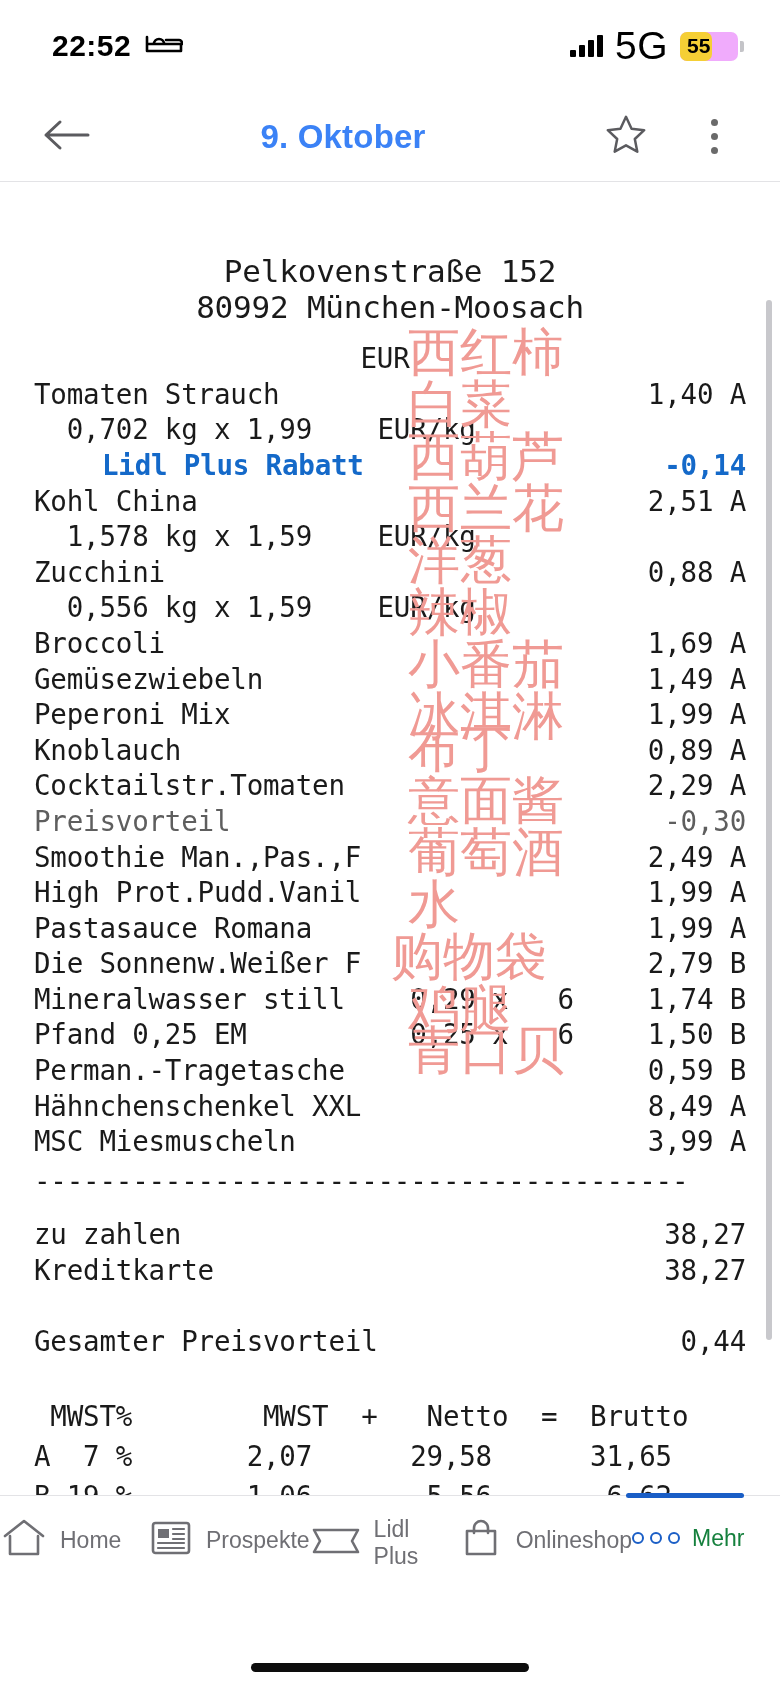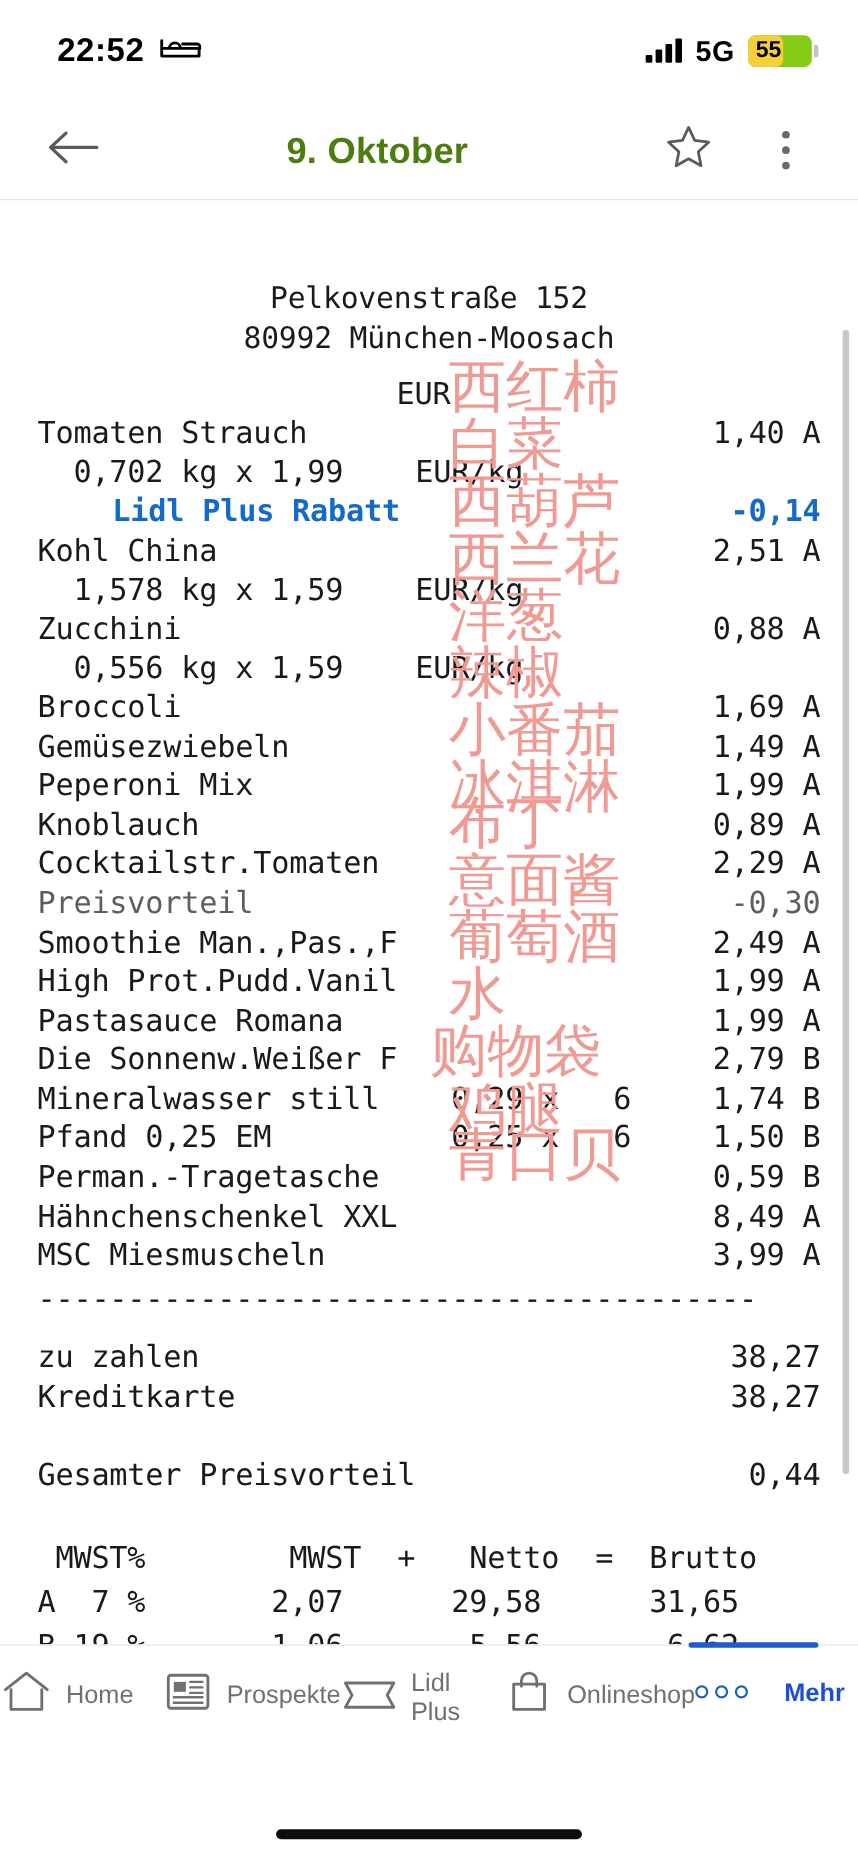"5G" .net-label { font-size: 26px -> 39px; font-weight: 700 -> 400 }
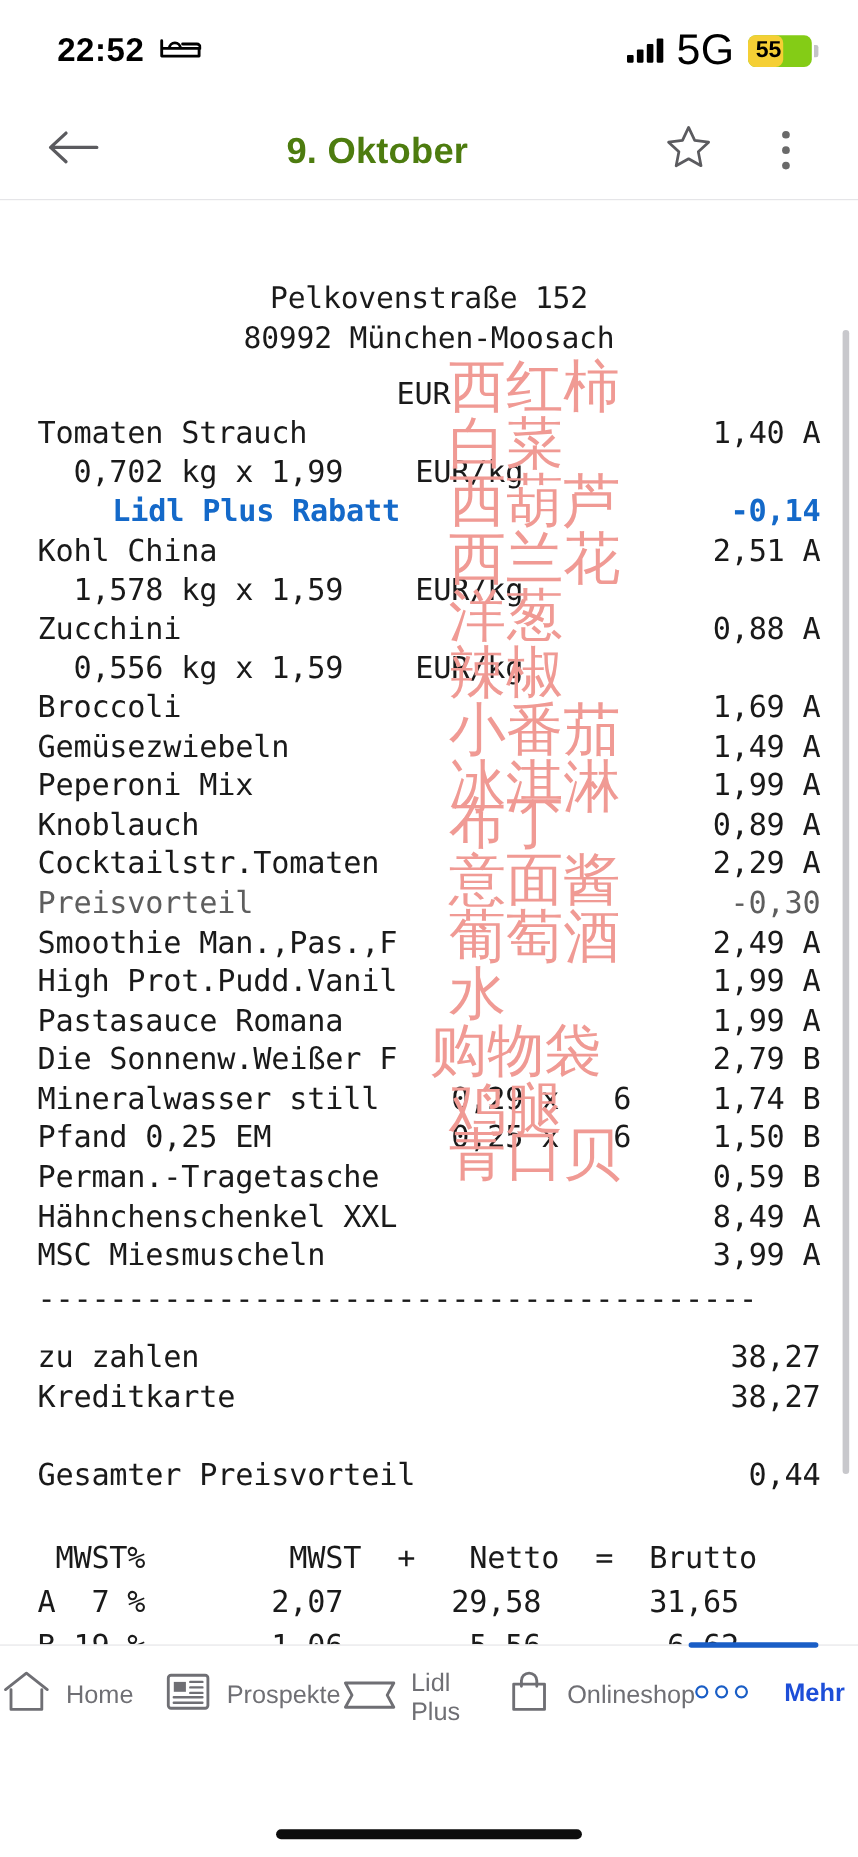"55" .battery { background: #84cc16 -> #f0abfc }
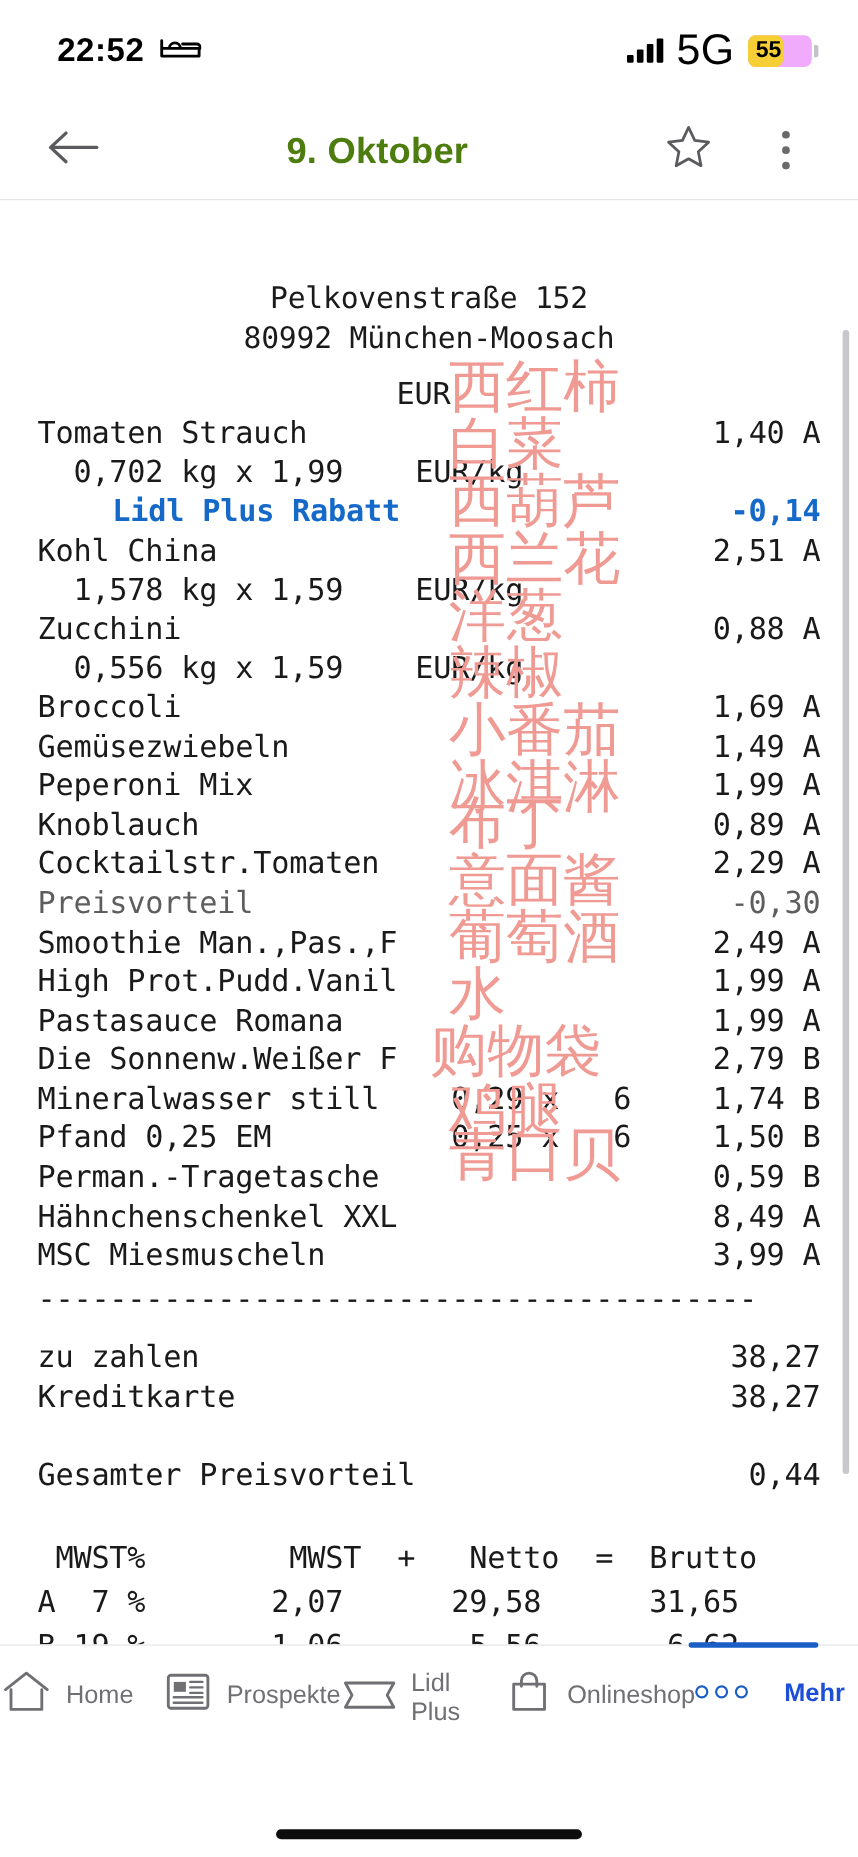"9. Oktober" .nav-title { color: #4d7c0f -> #3b82f6 }
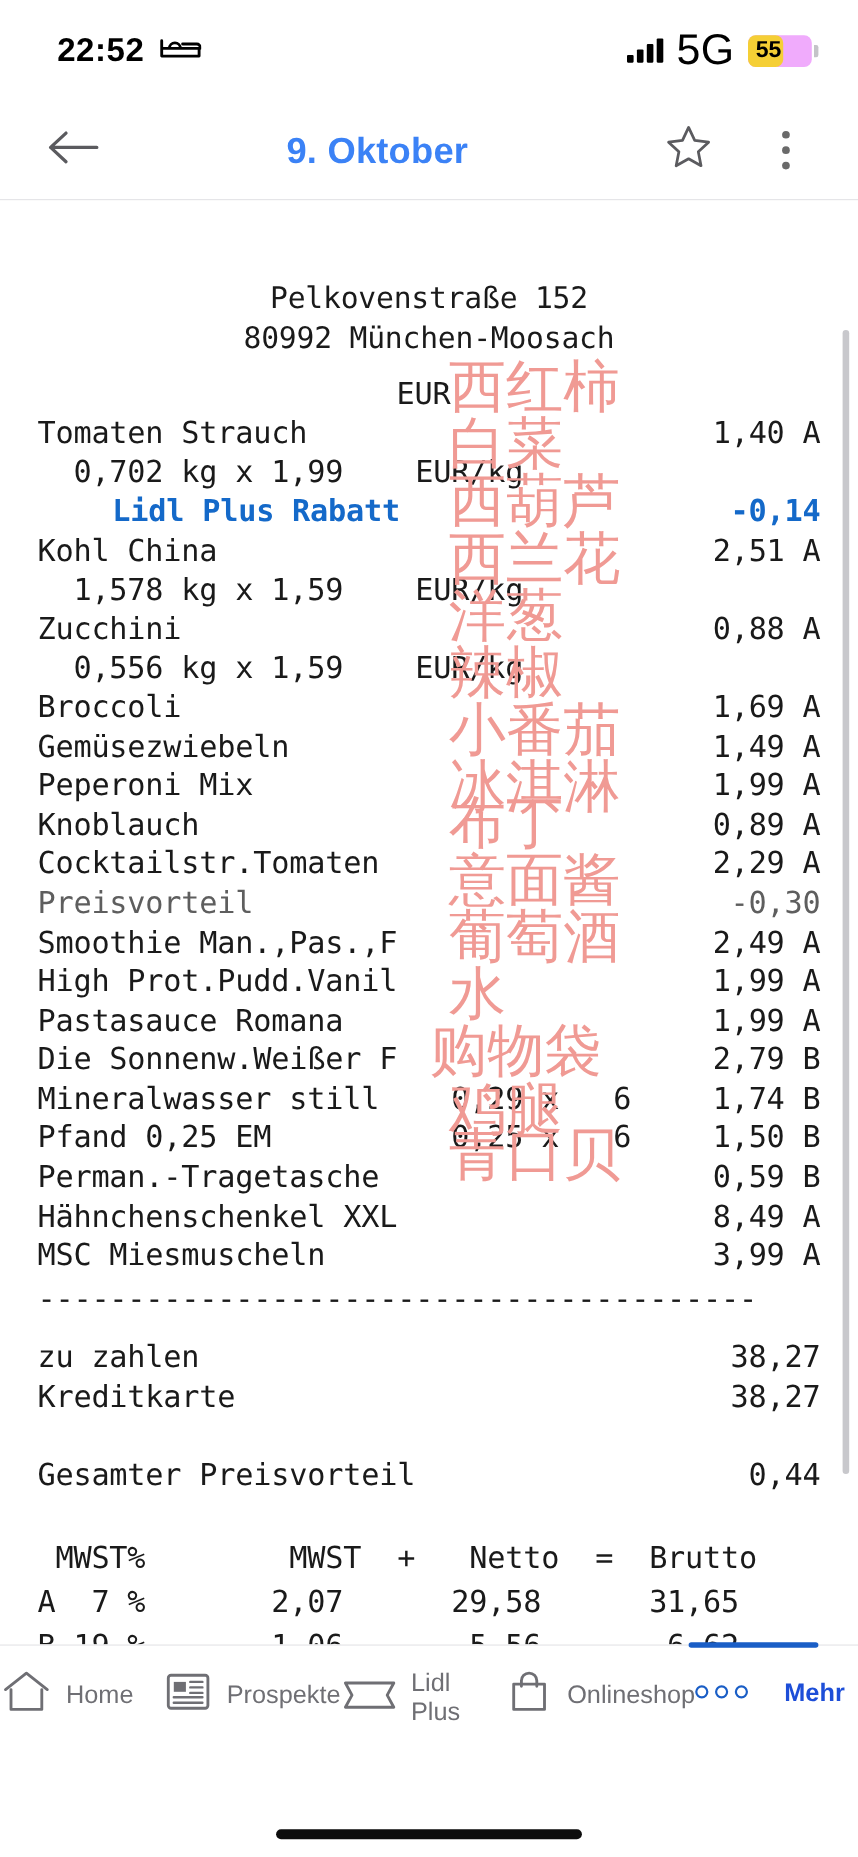"Pelkovenstraße 152" .r-center { font-size: 27px -> 31px }
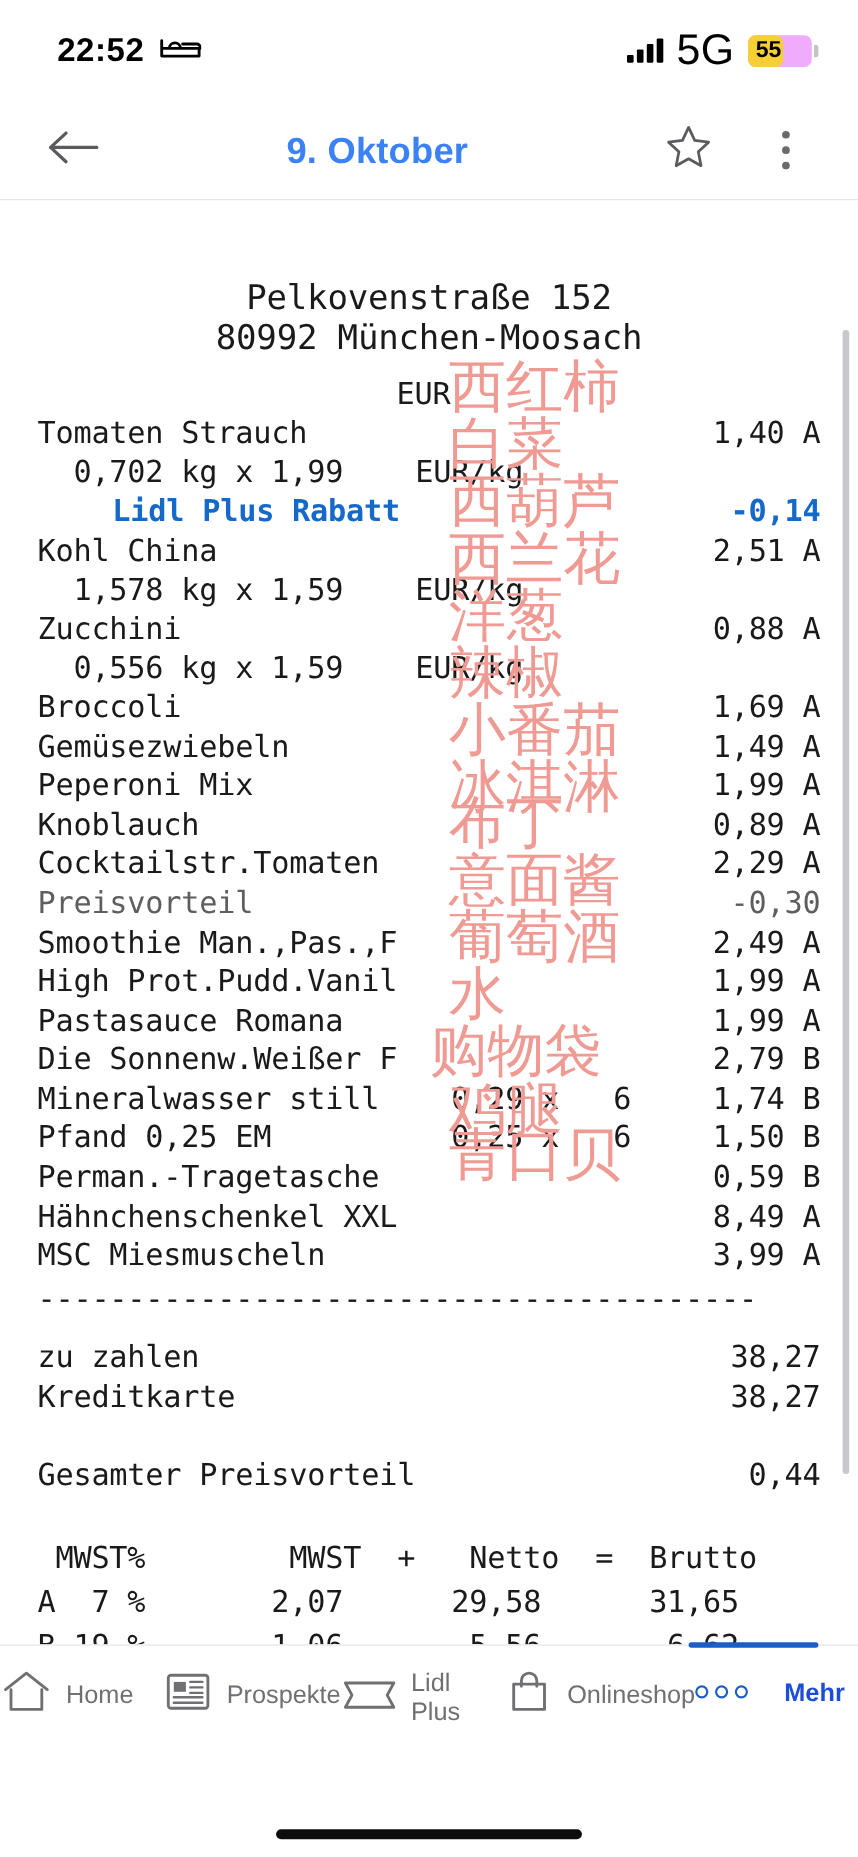"Mehr" .tab.active .tab-label { color: #1d4ed8 -> #15803d; font-weight: 700 -> 400; margin-left: 21px -> none }
